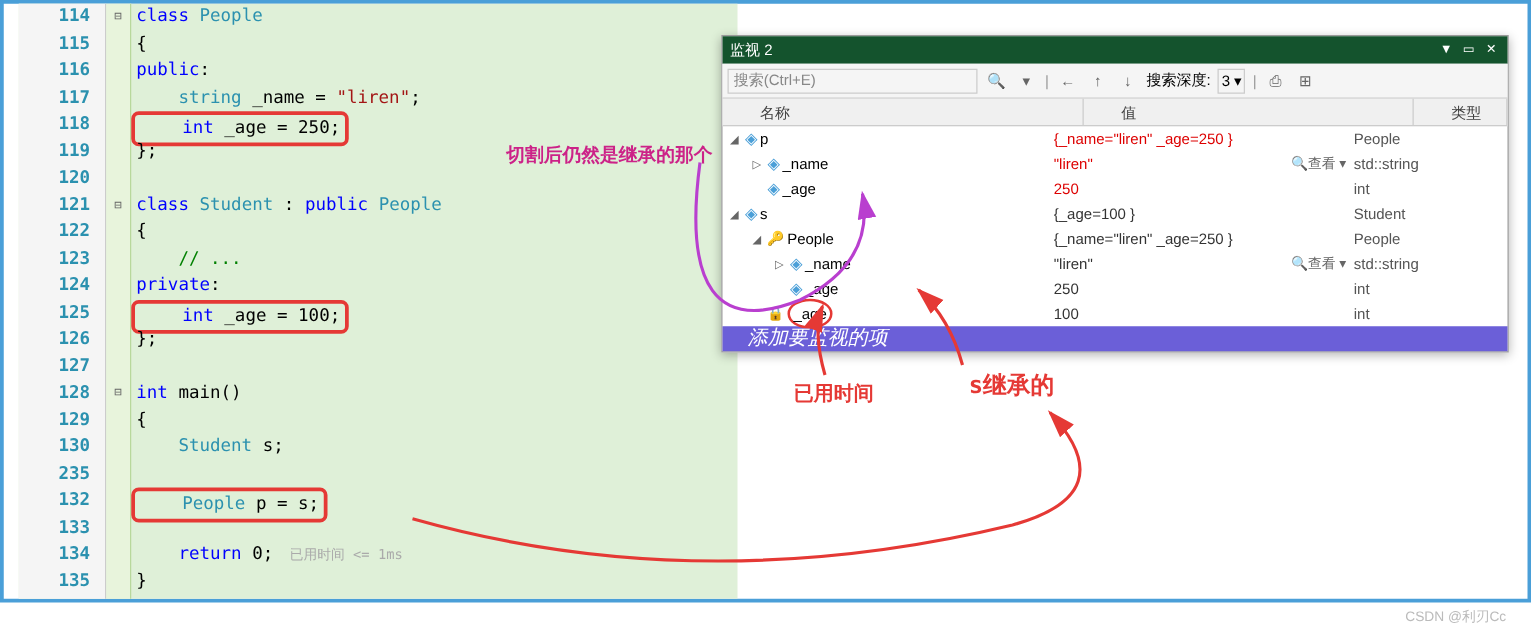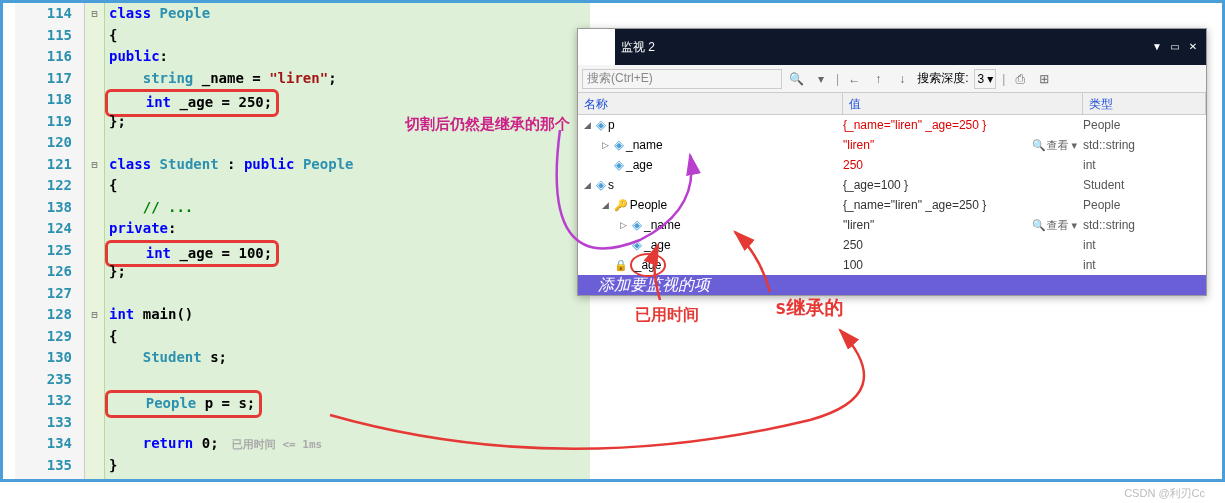"class People" .code-line { font-weight: bold -> none }
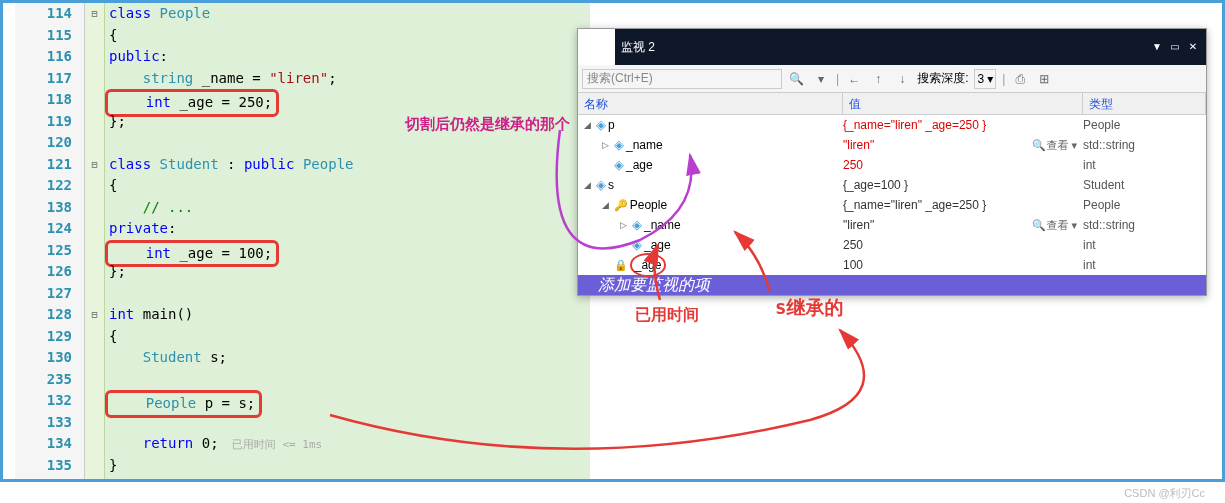"监视 2" .watch-title { background: #0f172a -> #14532d; height: 36px -> 22px; margin-left: 37px -> none }
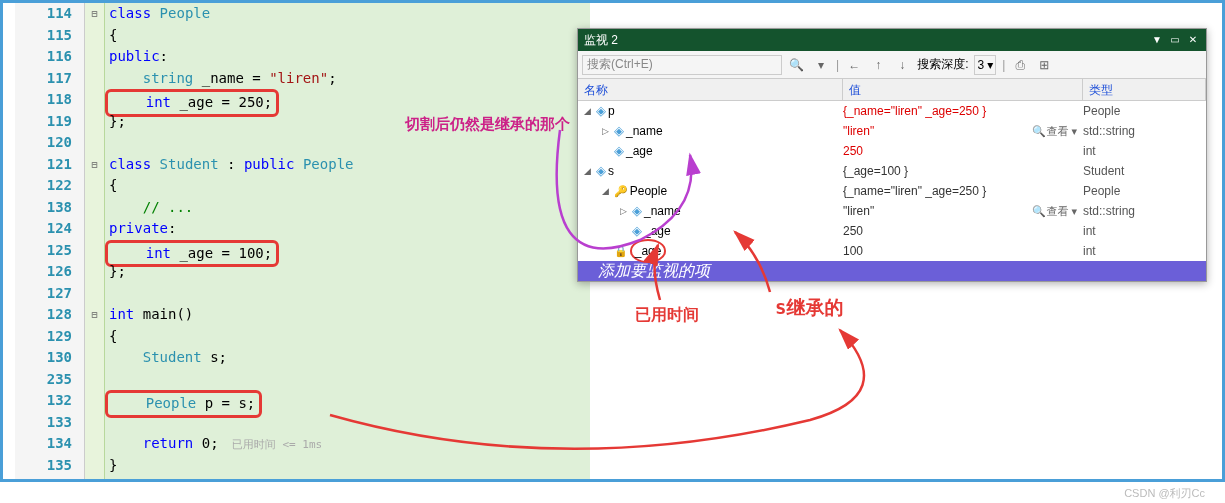"名称" .wh-col { color: #1d4ed8 -> #404040; margin-left: none -> 24px }
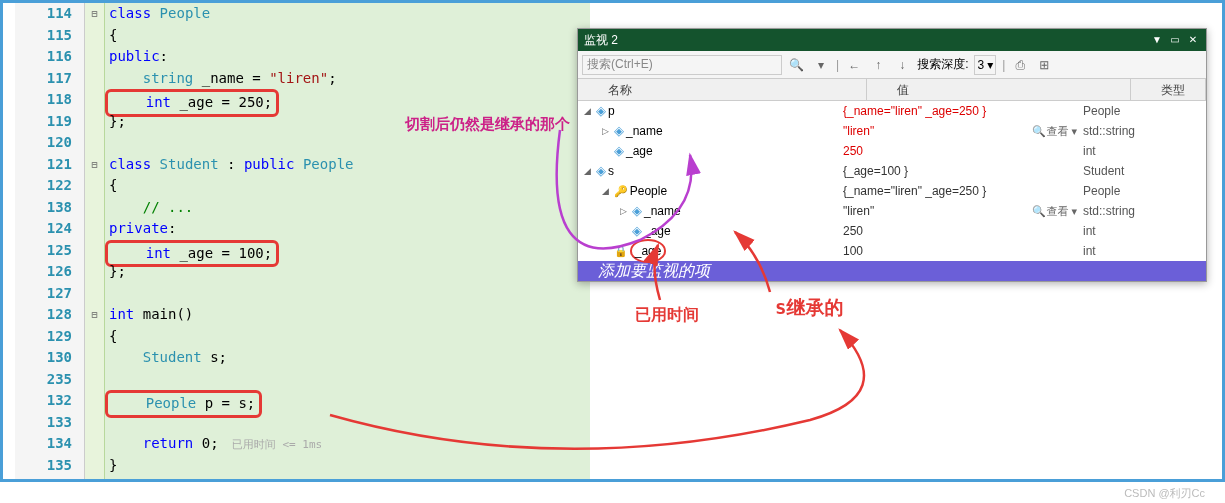"138" div.ln { text: 138 -> 123 }
